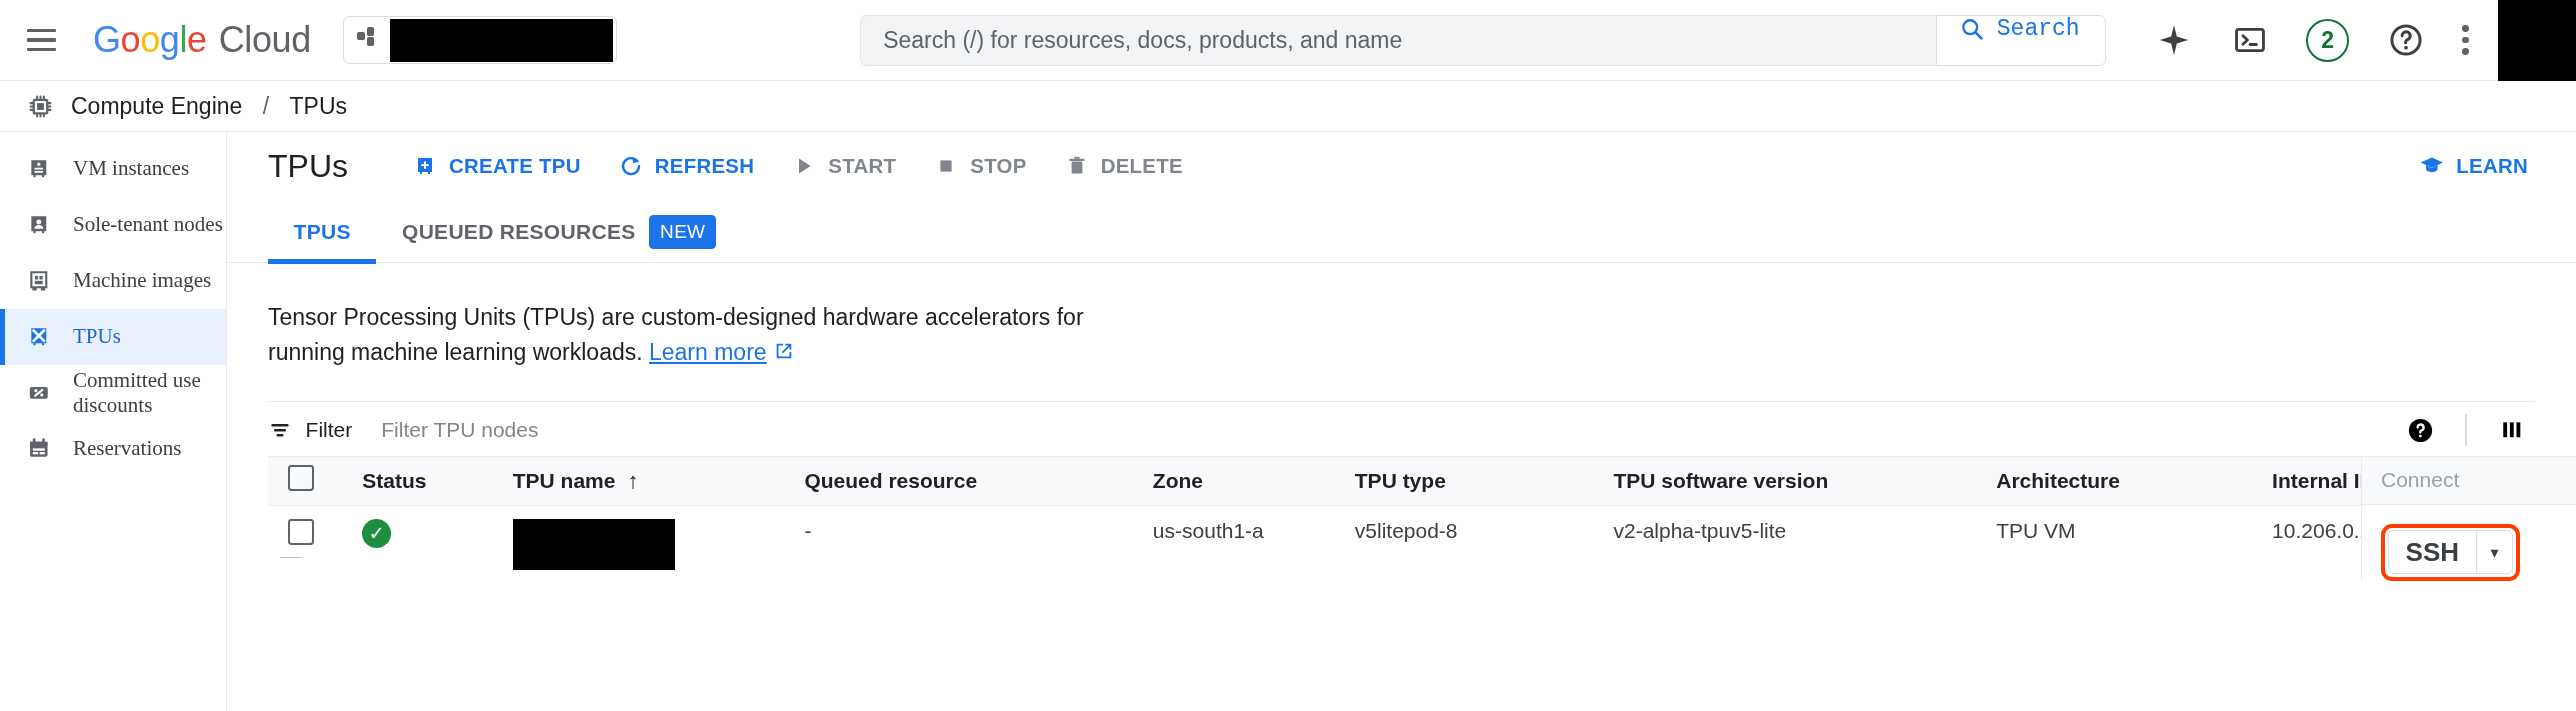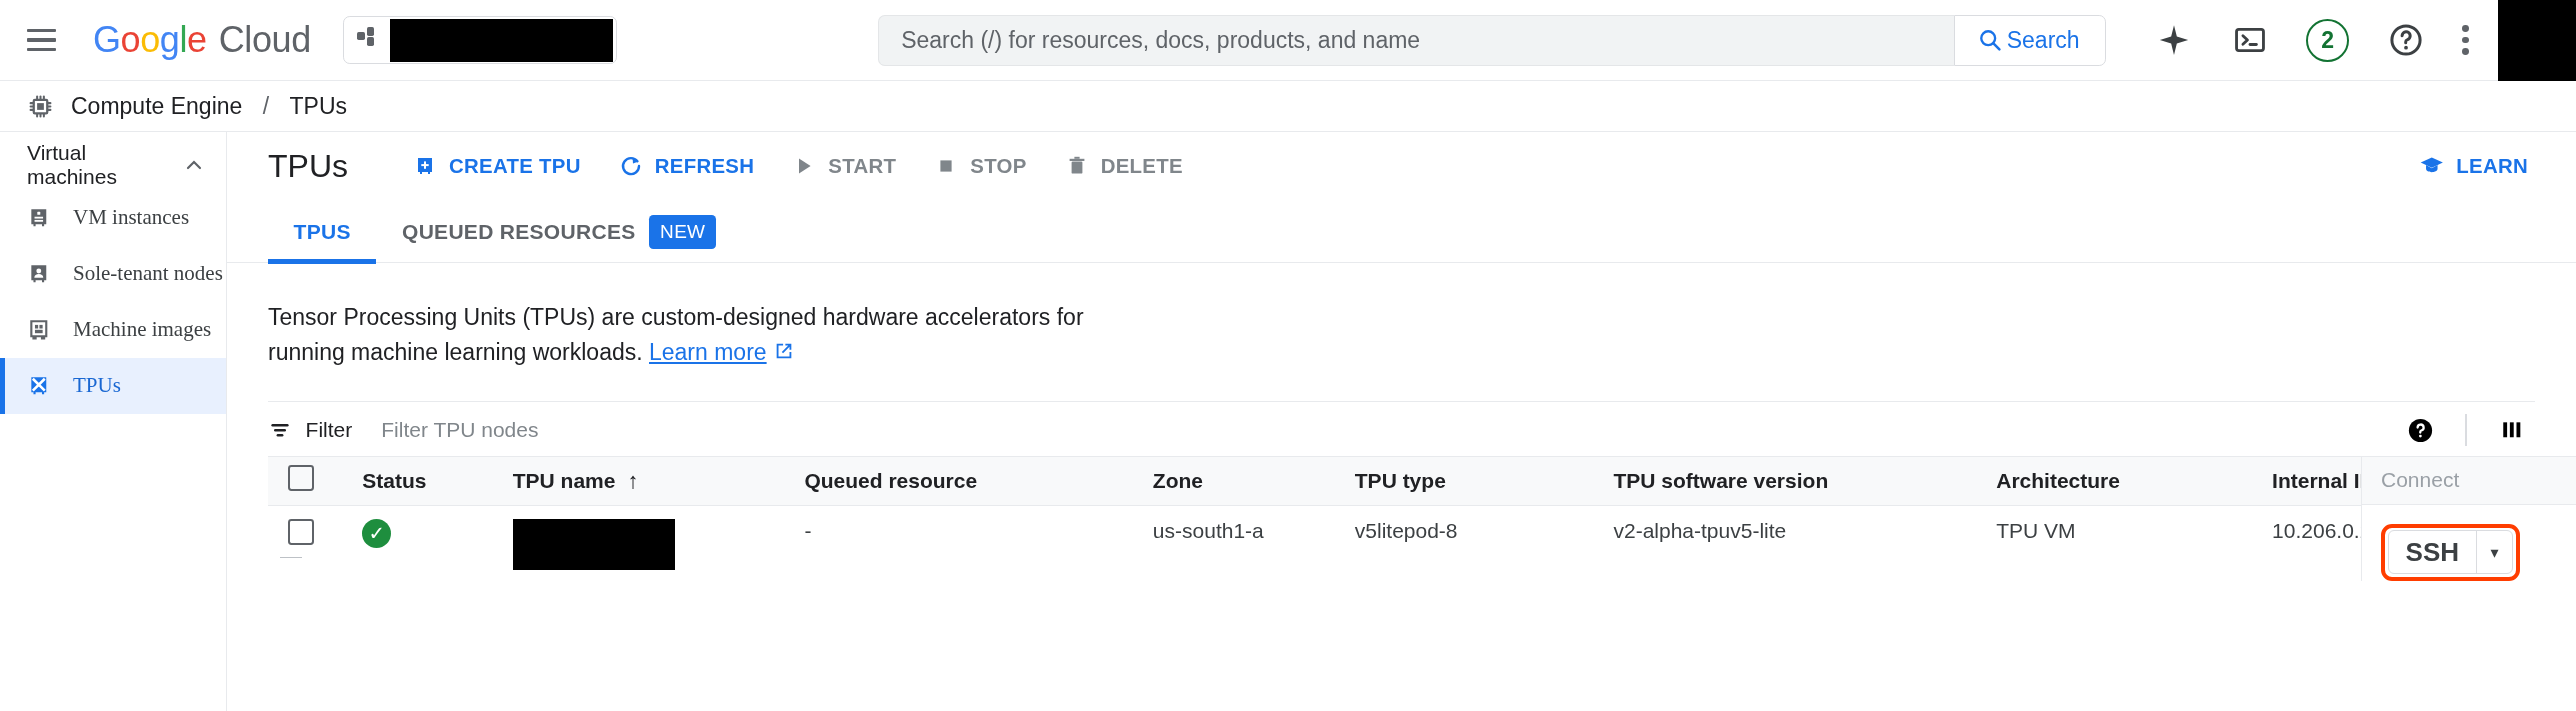"Search" .searchbtn { align-items: center -> flex-start; font-family: none -> Liberation Mono, monospace; gap: 4px -> 12px }
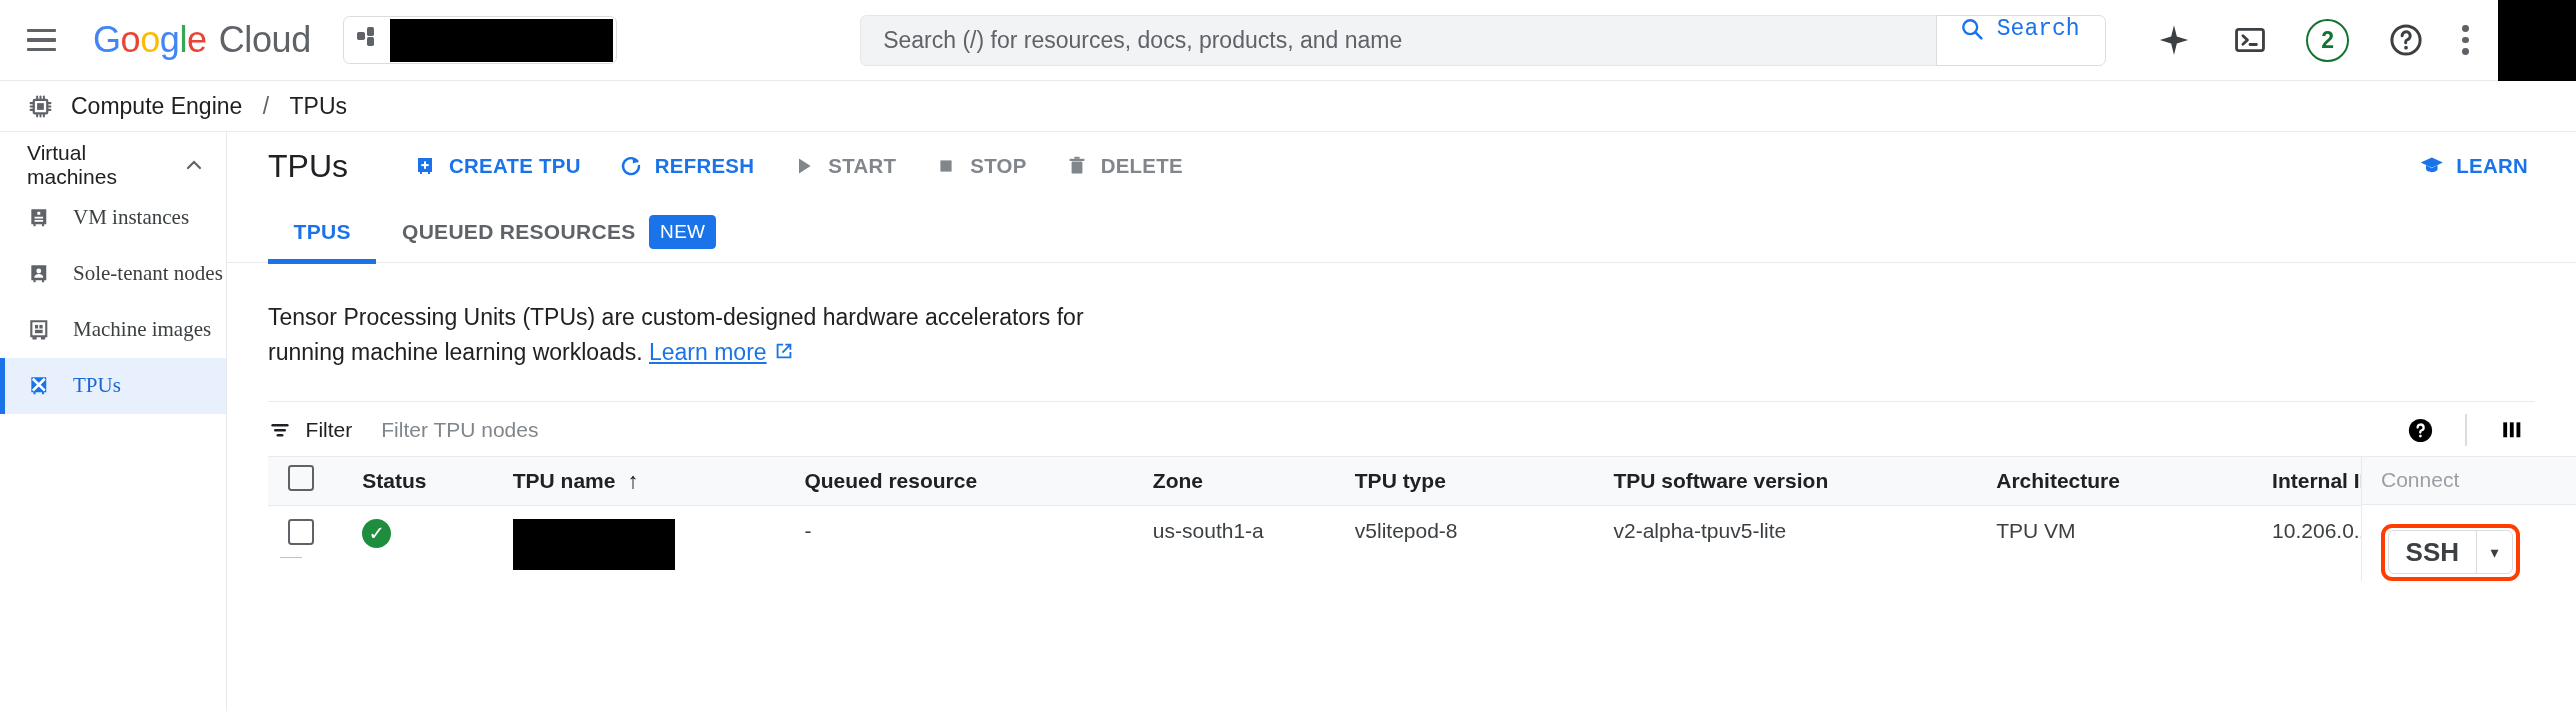"Virtual machines" div.side-section { html: <div> <span>Virtual machines</span> <svg> <path></path> </svg> </div> -> none }
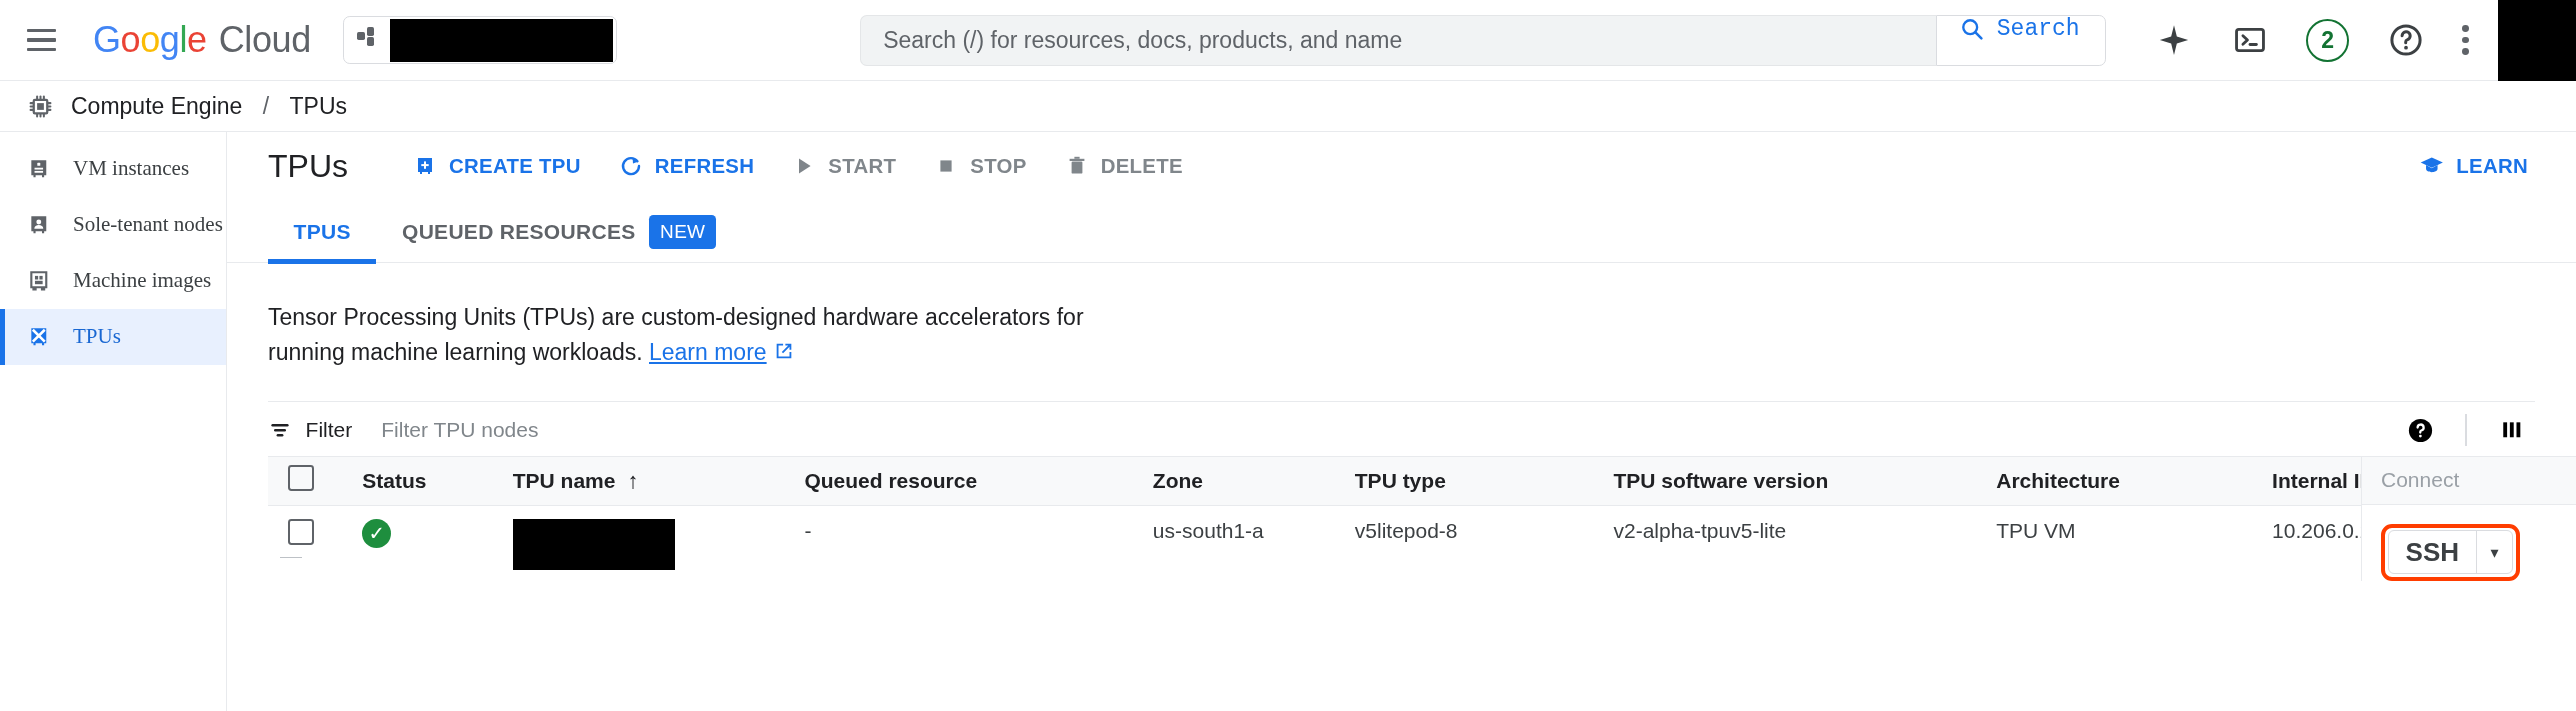"Committed use discounts" div.side-item { html: none -> <div> <span> <svg> <rect></rect> <line></line> <circle></circle> <circle></circle> </svg> </span> <span>Committed use discounts</span> </div> }
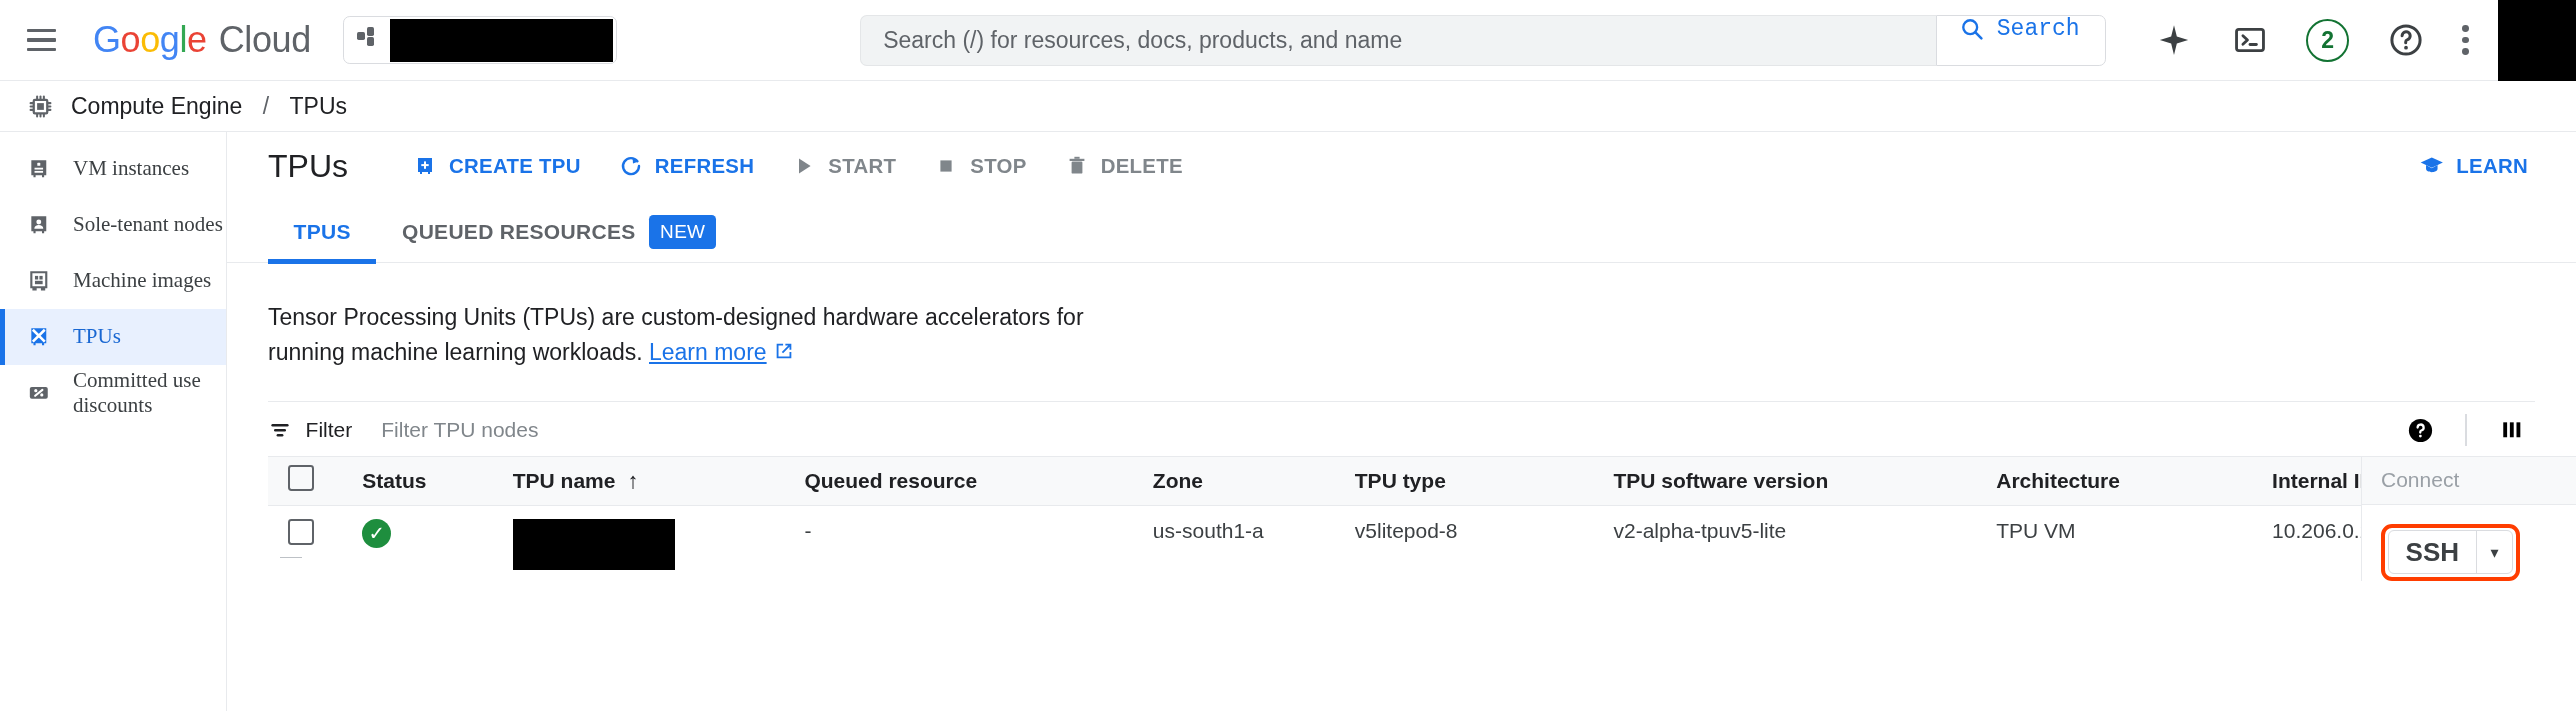"Reservations" div.side-item { html: none -> <div> <span> <svg> <rect></rect> <rect></rect> <line></line> <line></line> <rect></rect> <rect></rect> <rect></rect> </svg> </span> <span>Reservations</span> </div> }
